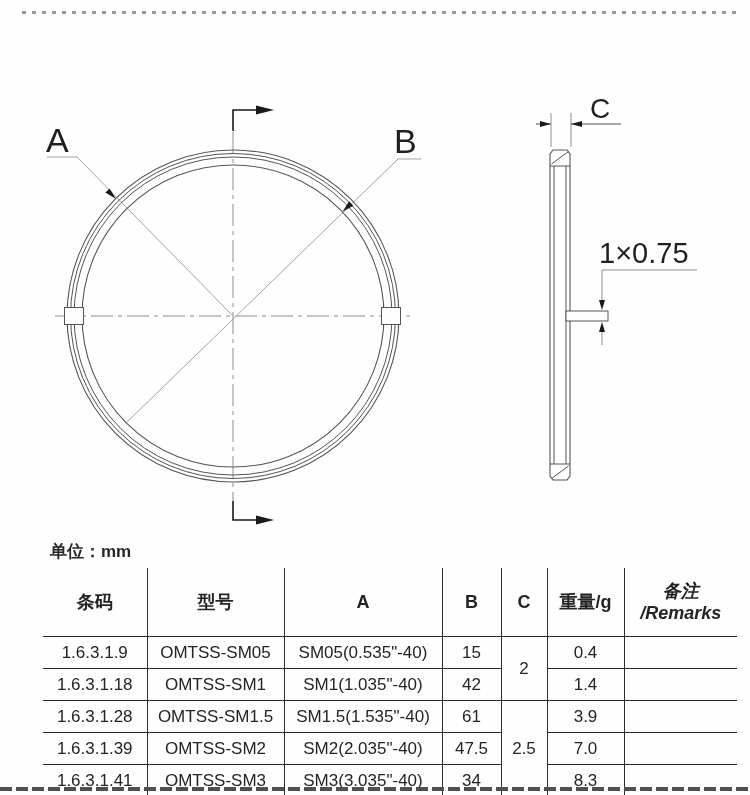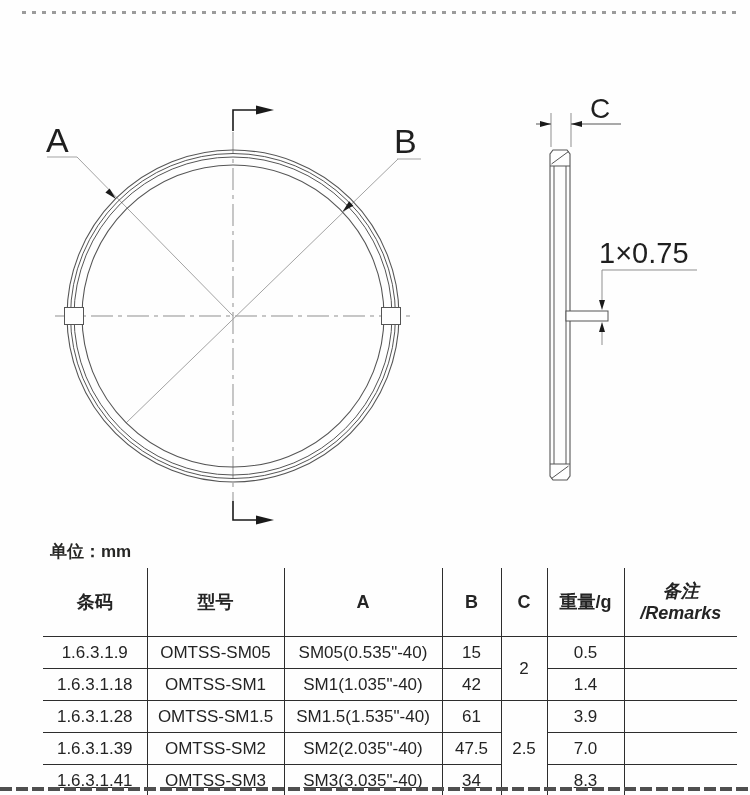"0.5" td { text: 0.5 -> 0.4 }
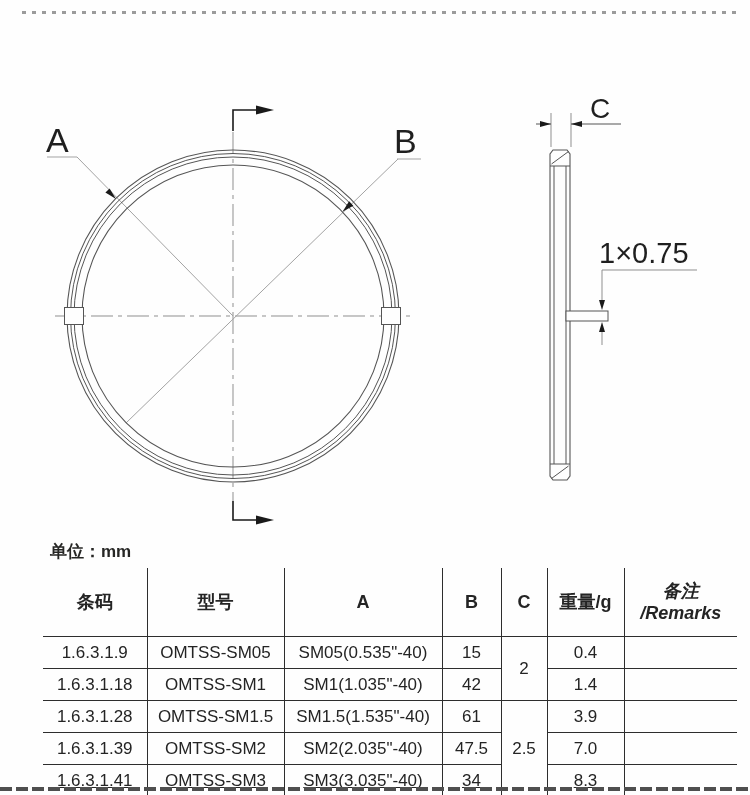"1.6.3.1.41" table.spec tbody tr:last-child td { text-decoration: underline -> none }
